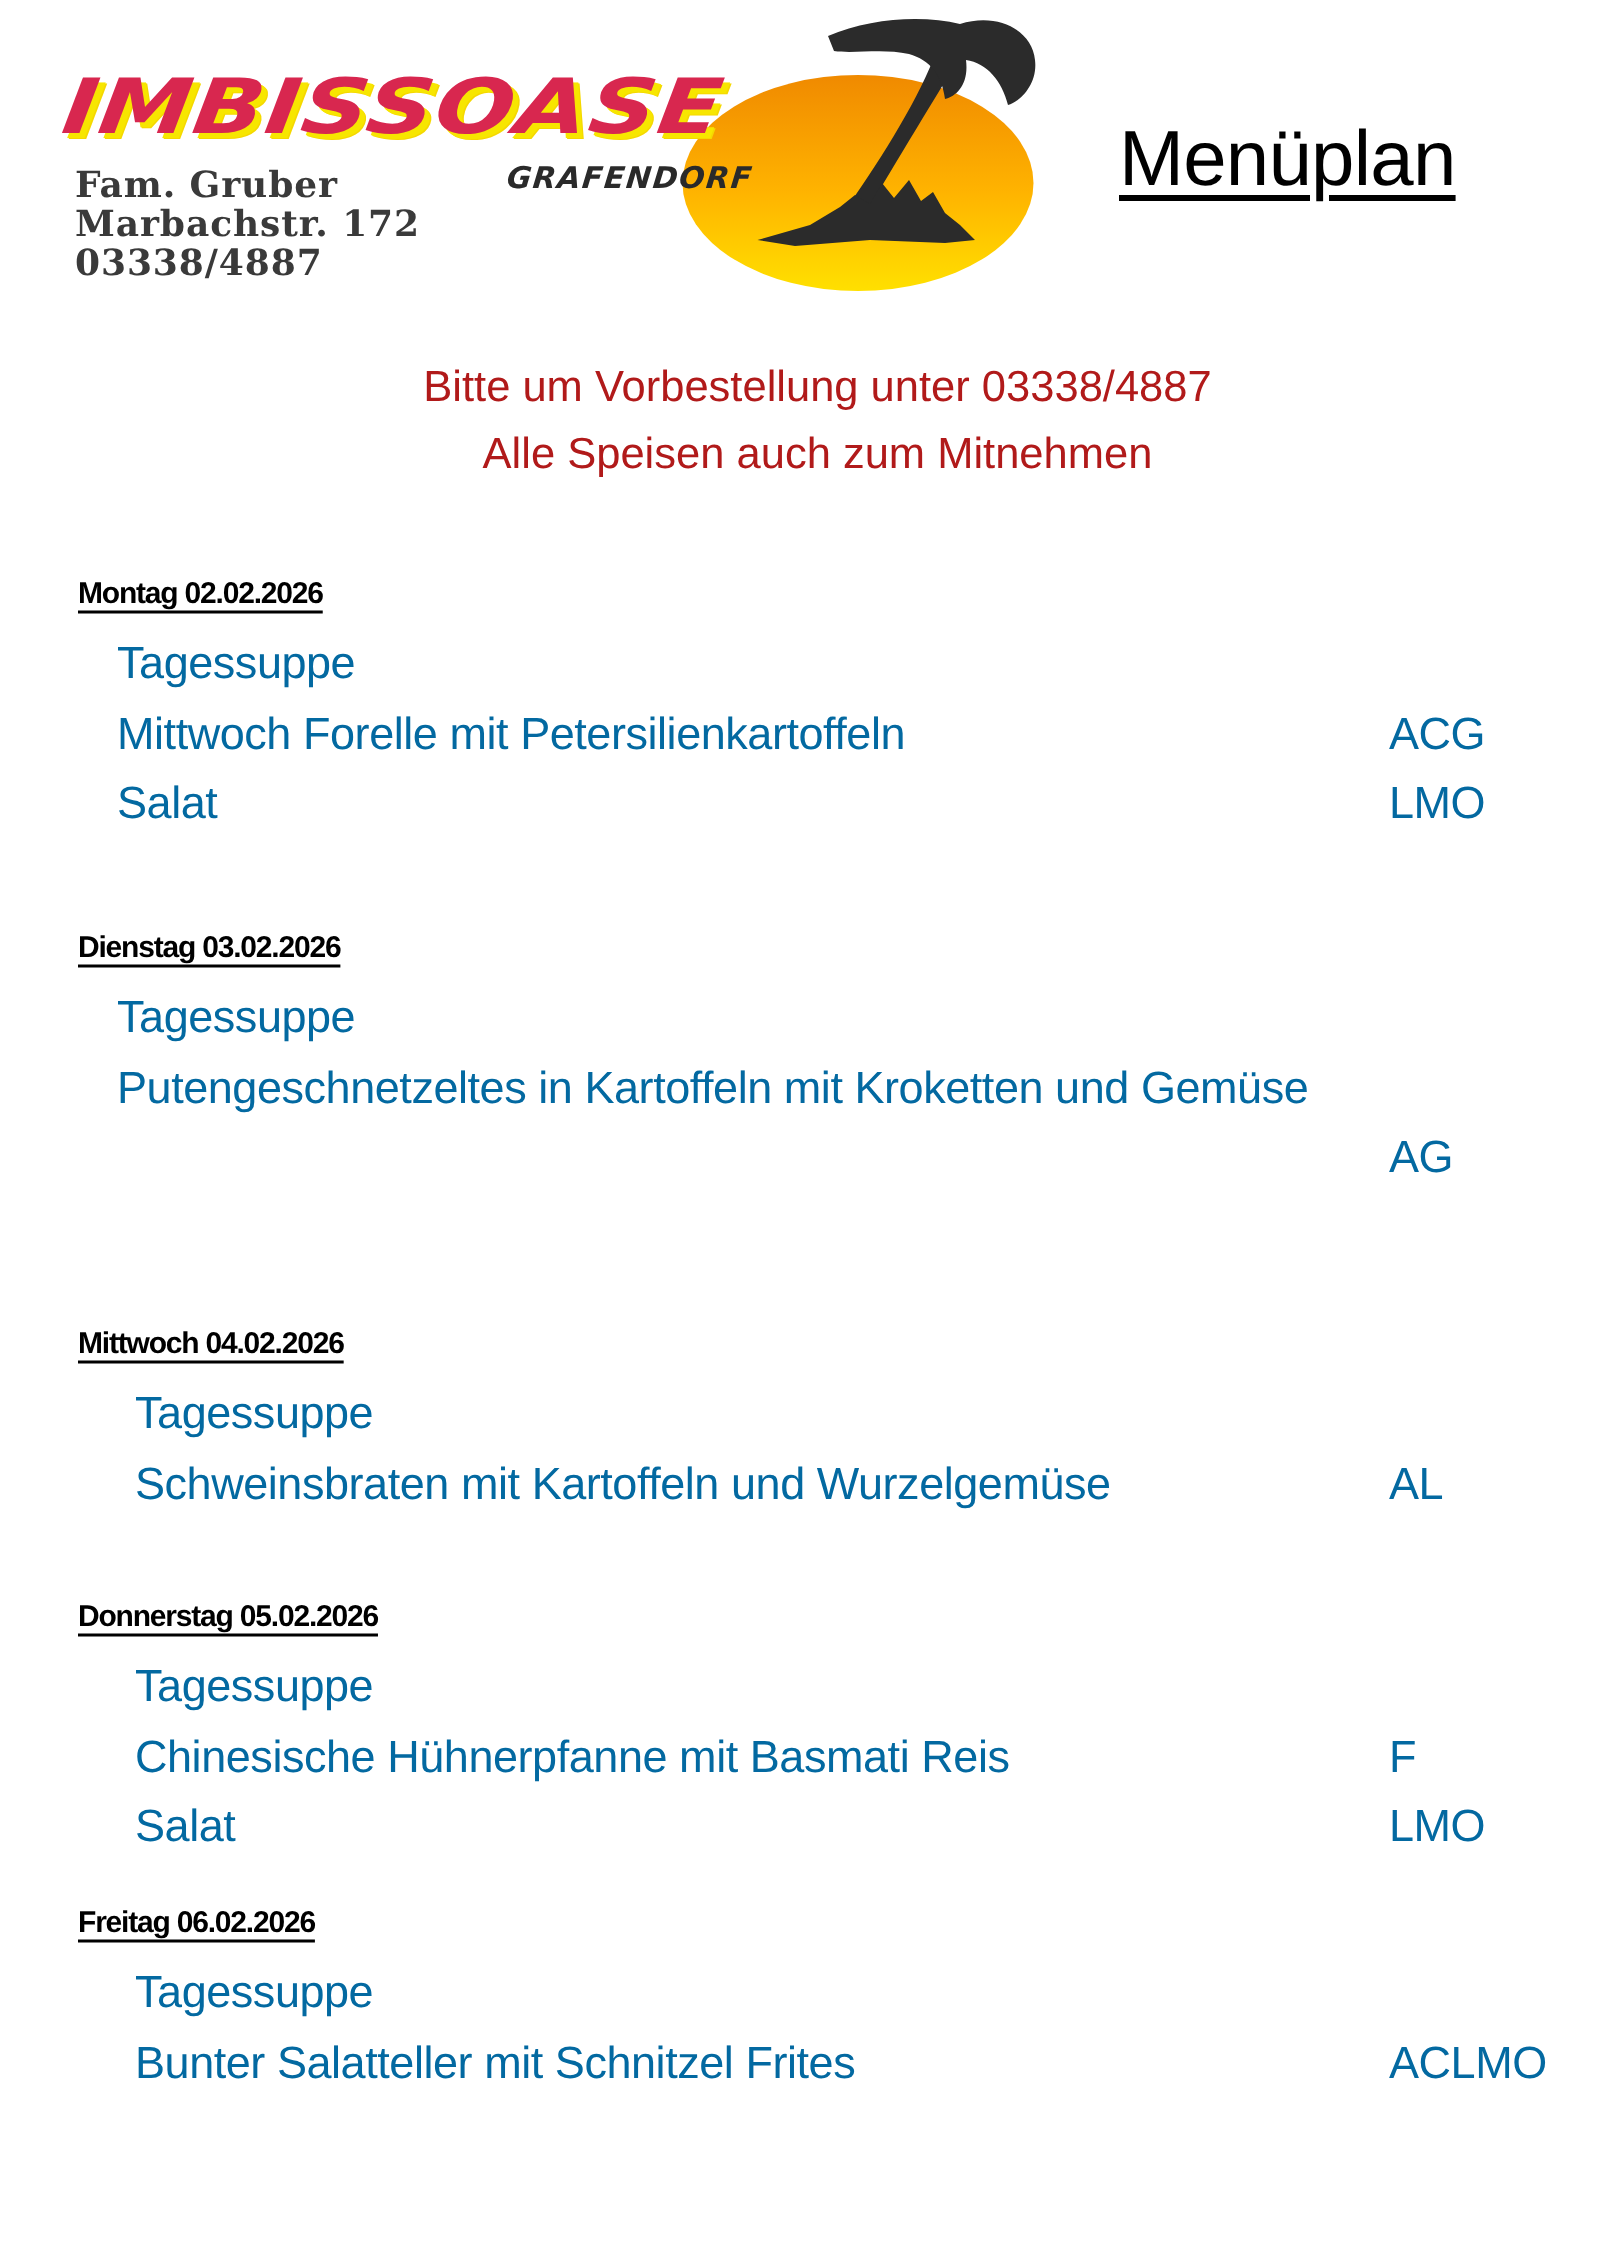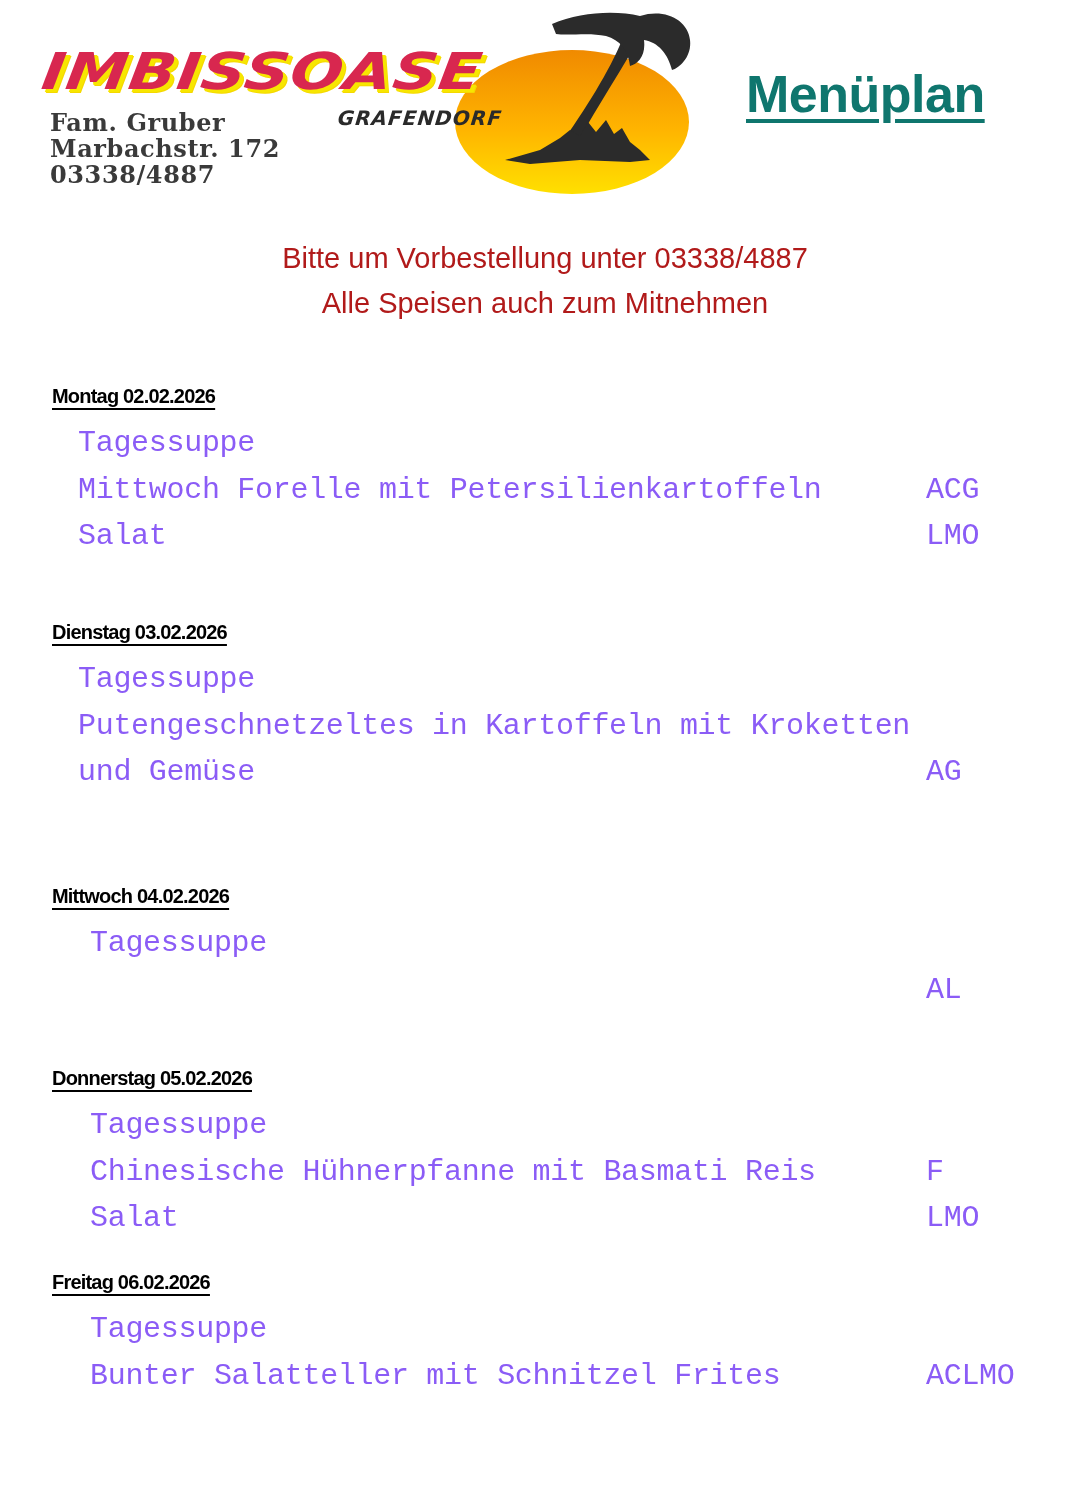"Menüplan" .page-title { color: #0f766e -> #000000; font-weight: bold -> normal; top: 64px -> 76px }
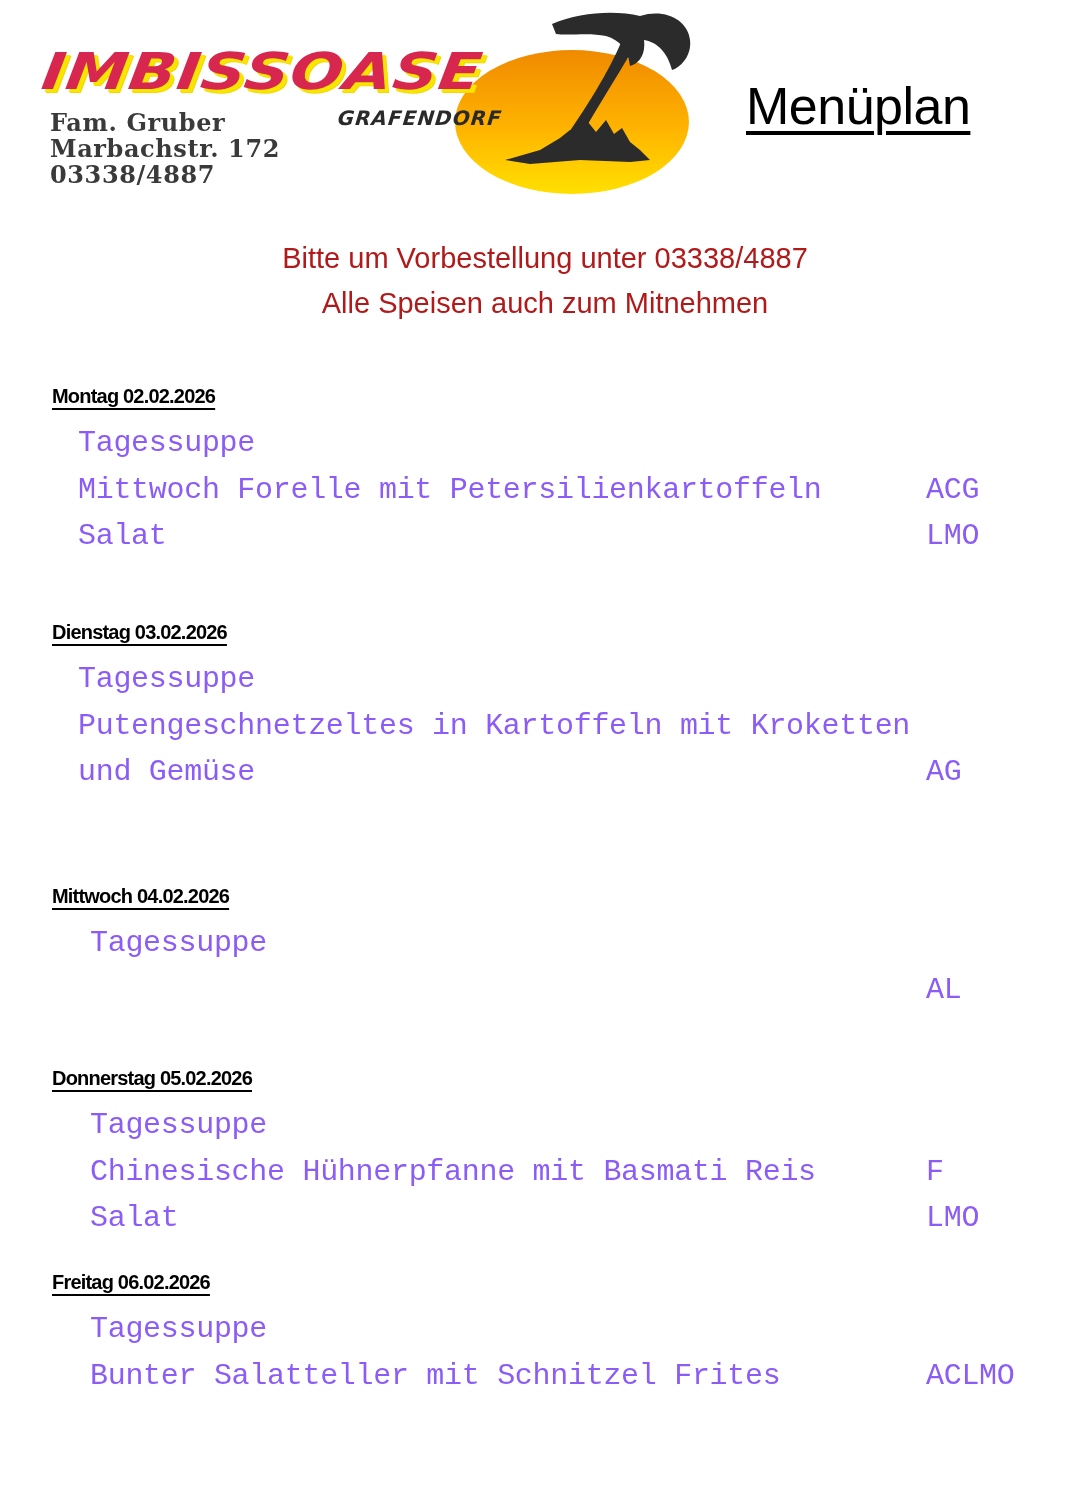"Tagessuppe" .dish-row { color: #8b5cf6 -> #0369a1; font-family: Liberation Mono, monospace -> none }
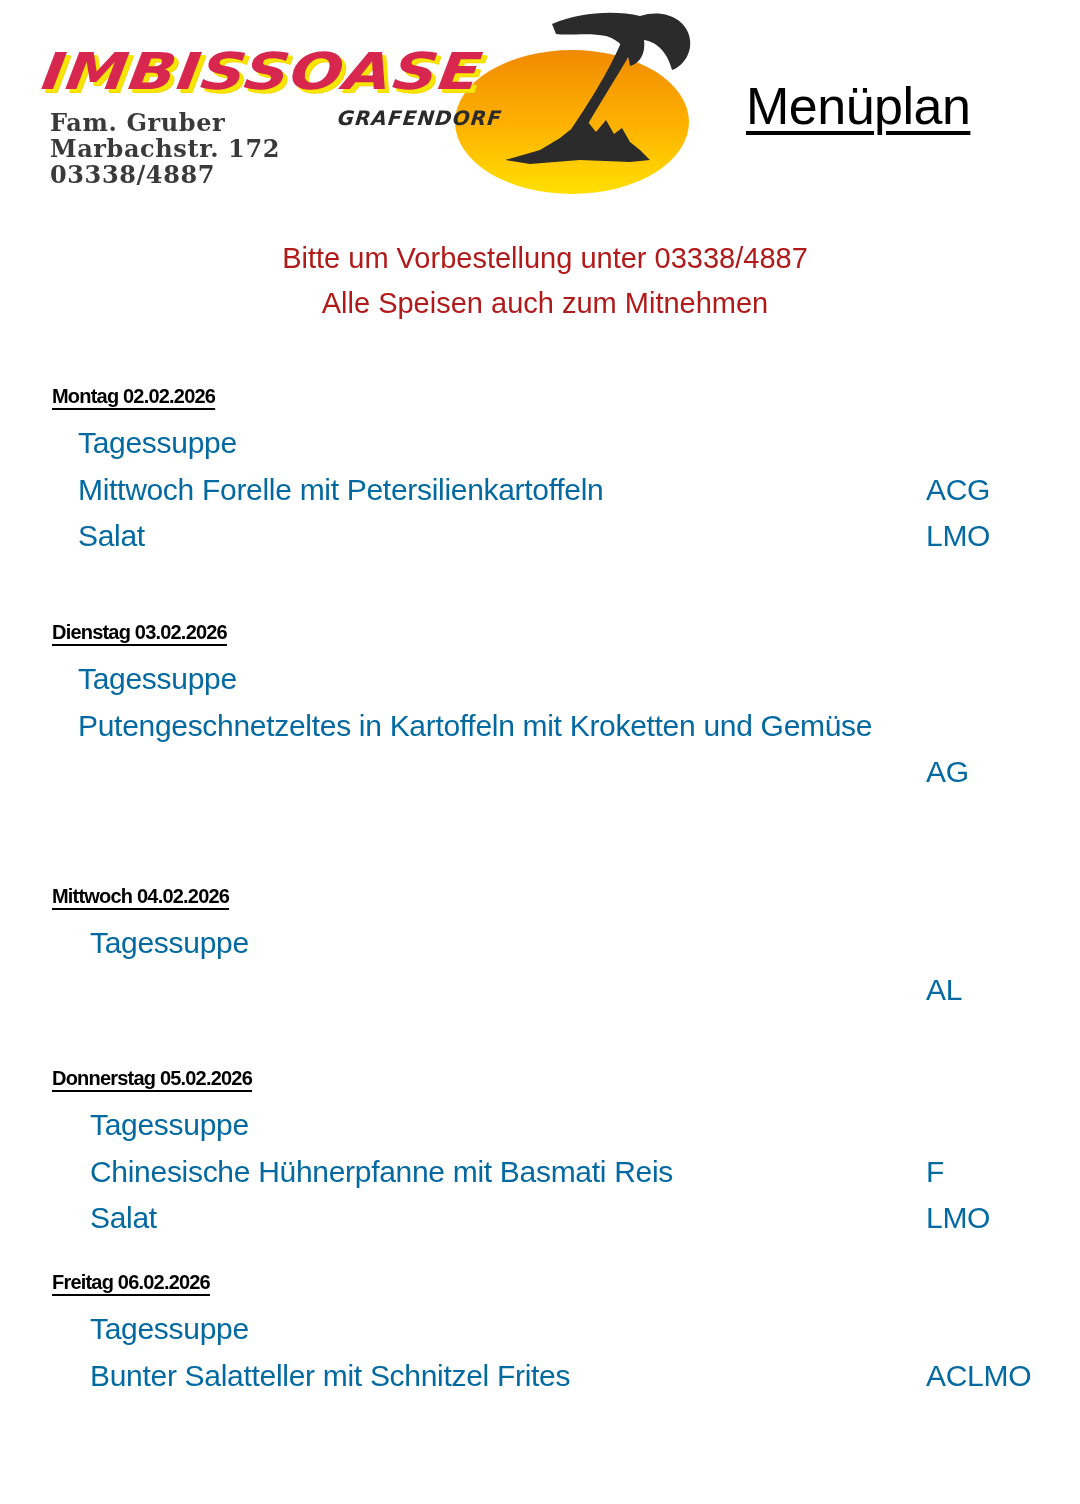"Schweinsbraten mit Kartoffeln und" span.dish-name { html: none -> <span>Schweinsbraten mit Kartoffeln und Wurzelgemüse</span> }
